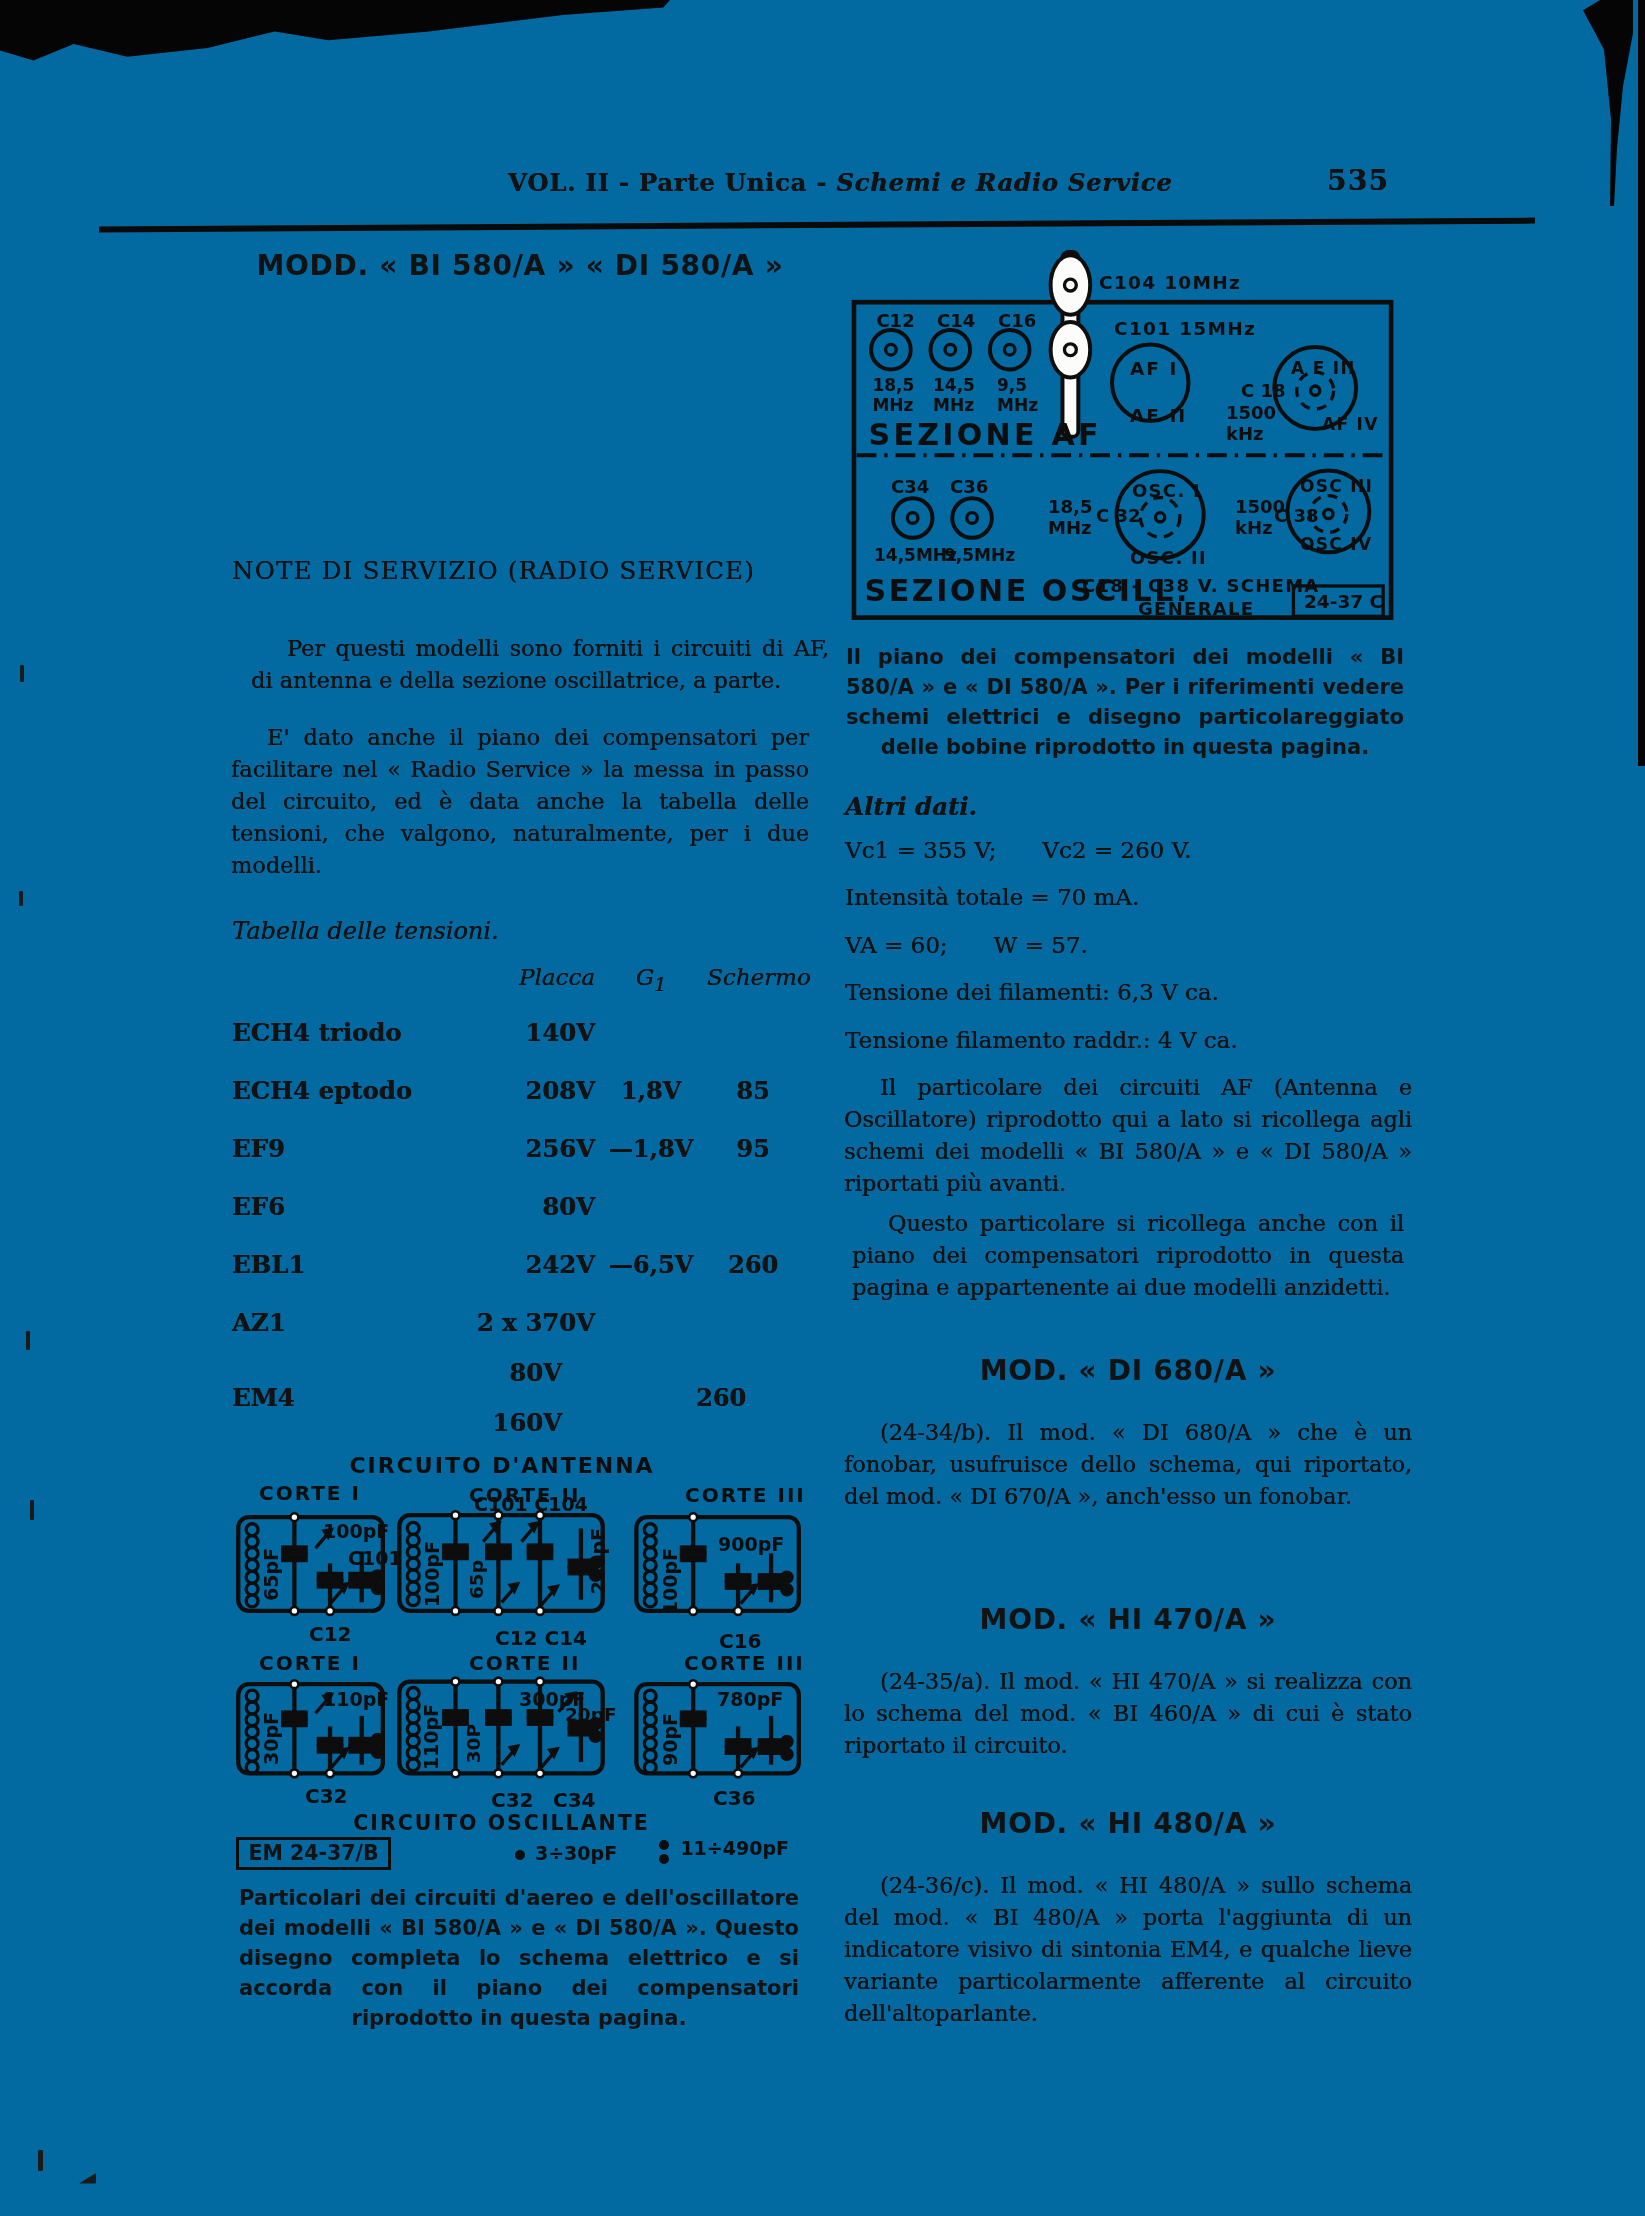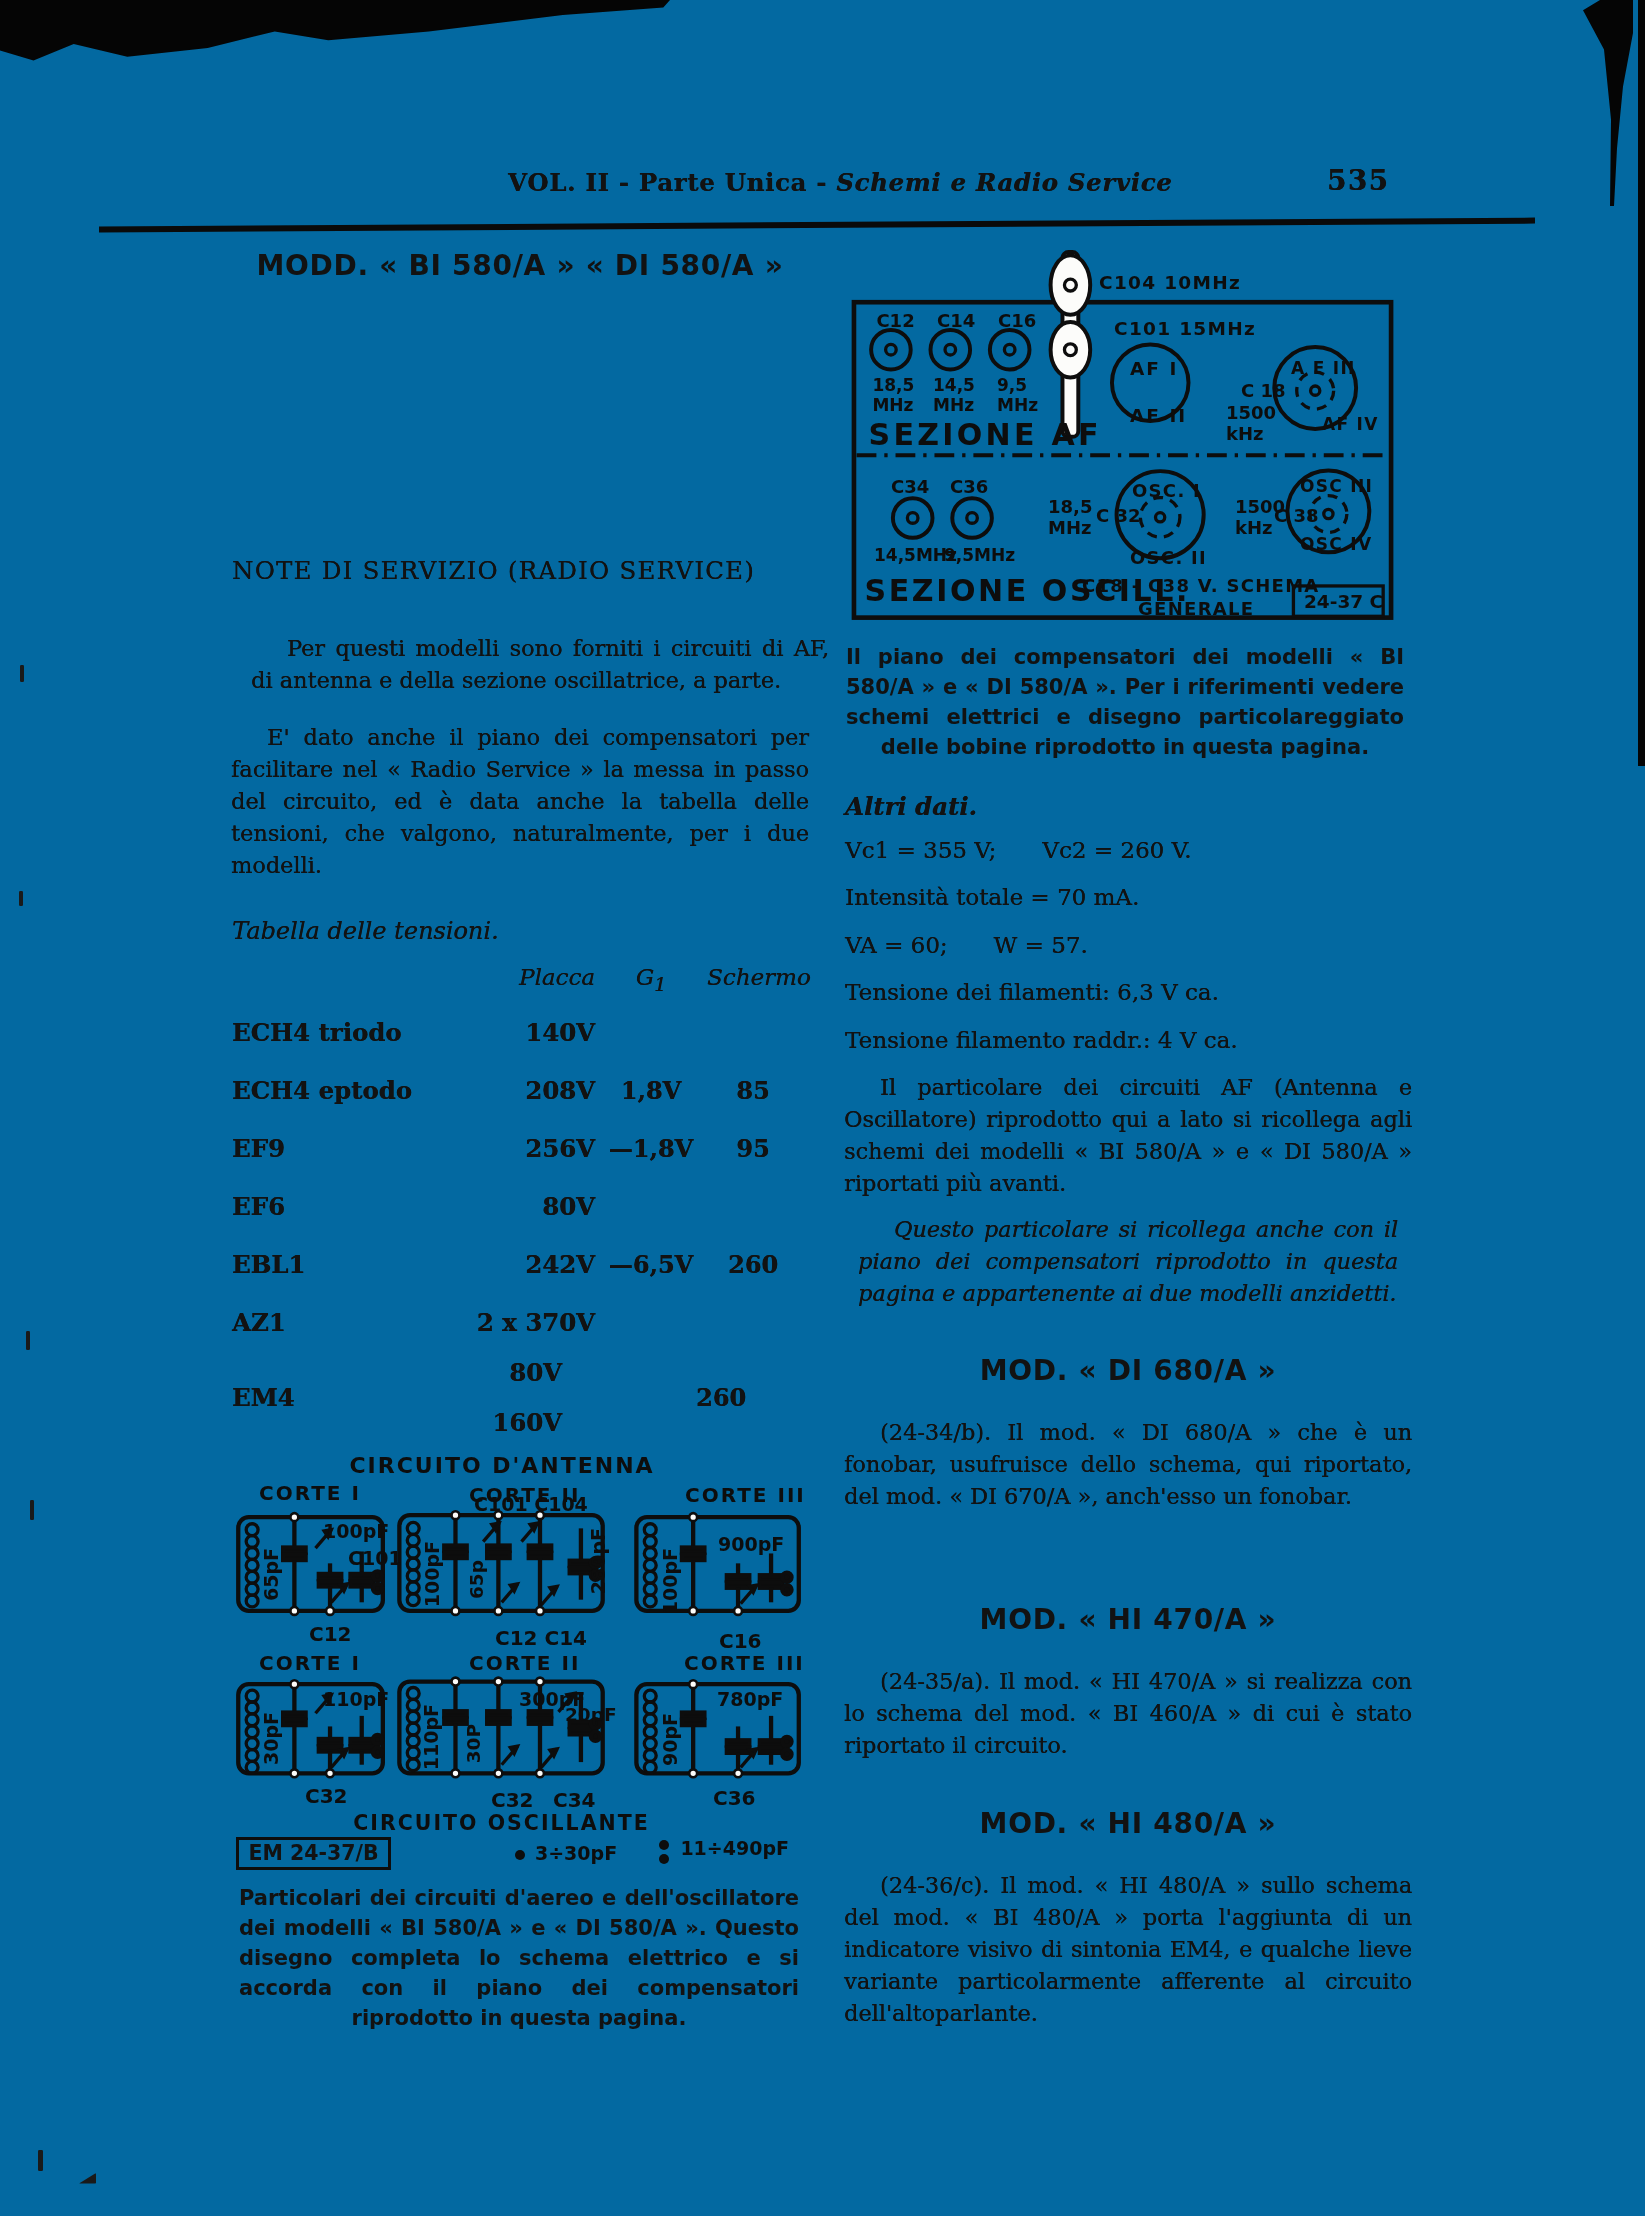"Questo particolare si ricollega anche" p.para { font-style: italic -> none; margin: 14px -> 8px }
